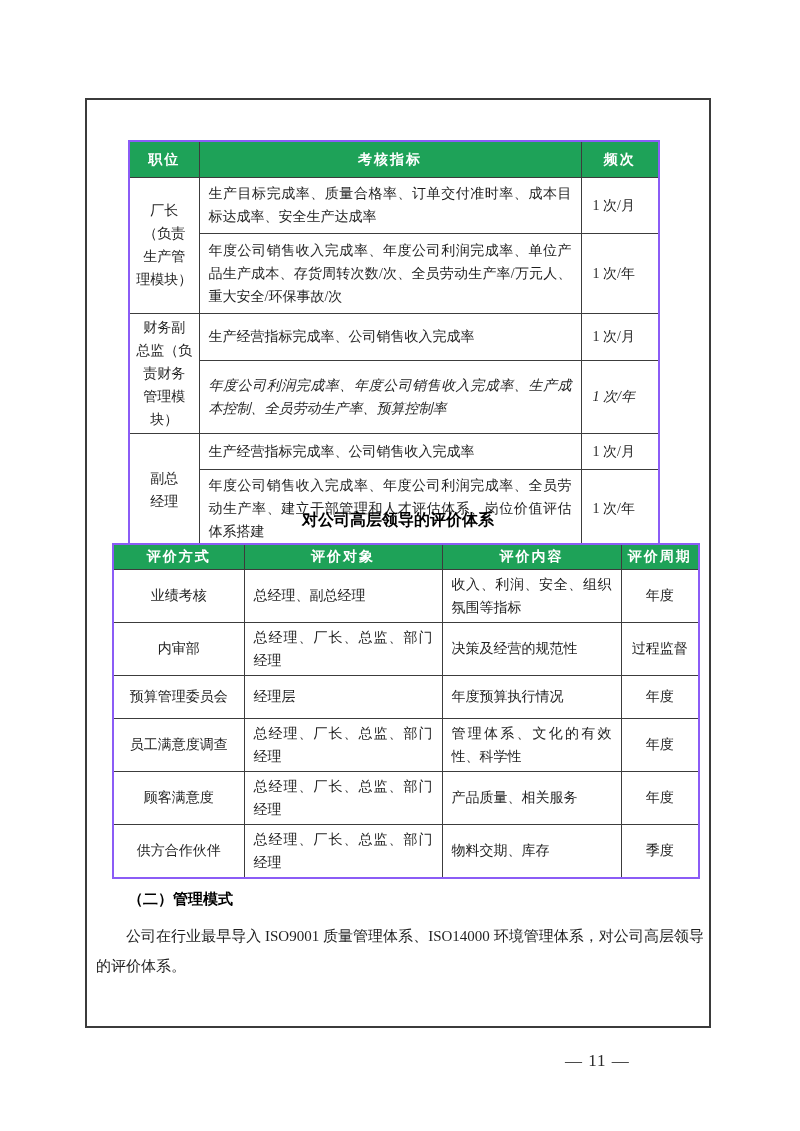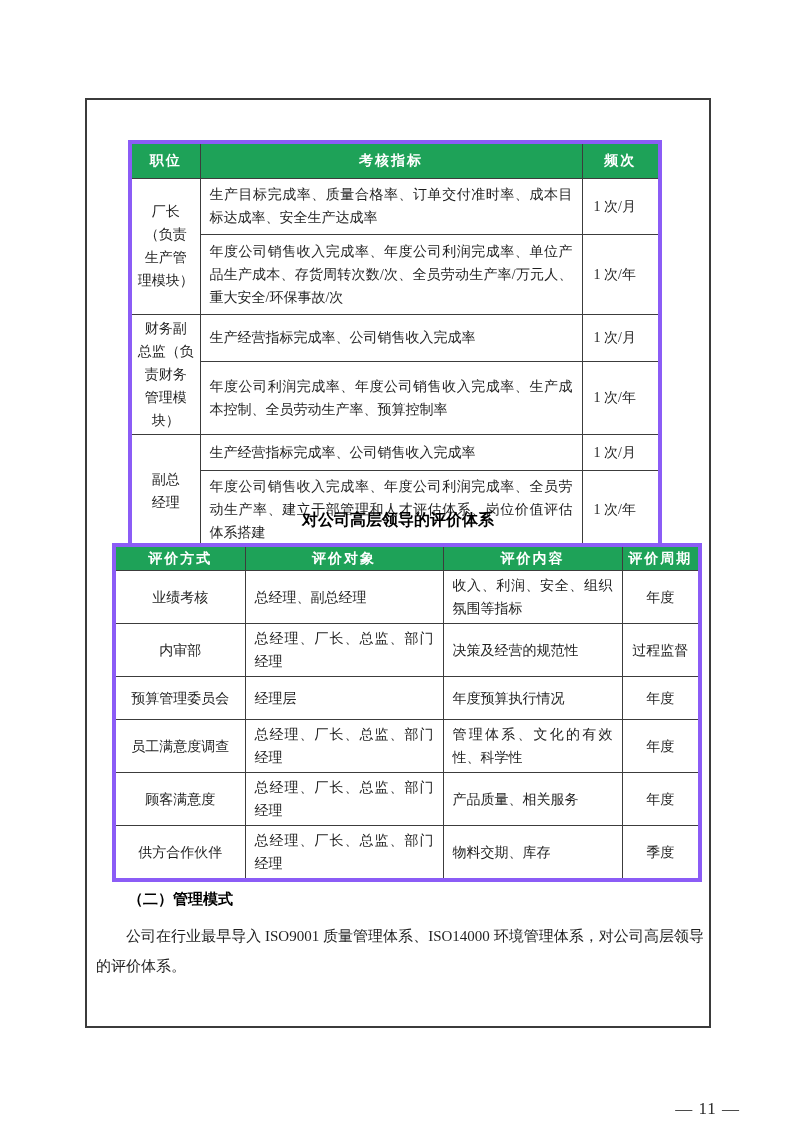"职位" .t1, .t2 { border: 4px solid #8b5cf6 -> 2px solid #8b5cf6 }
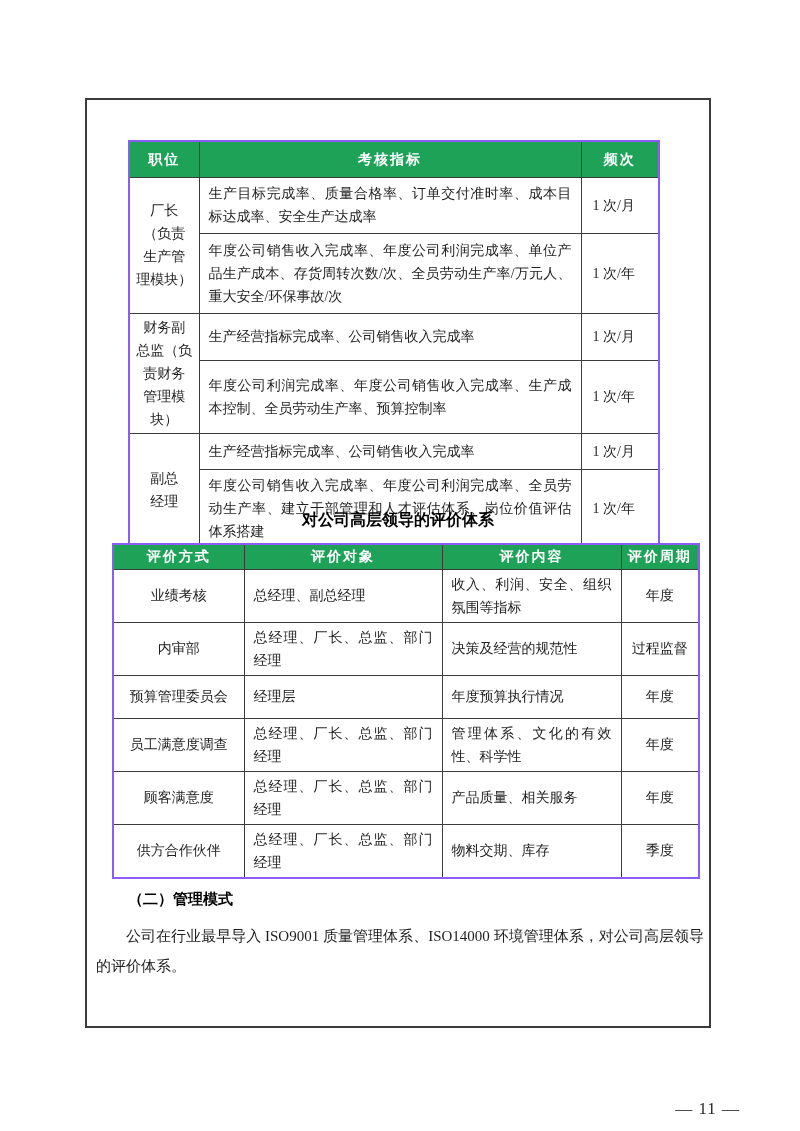"年度公司利润完成率、年度公司销售收入完成率、生产成本控制、全员劳动生产率、预算控" .t1 tr.r2b { font-style: none -> italic }
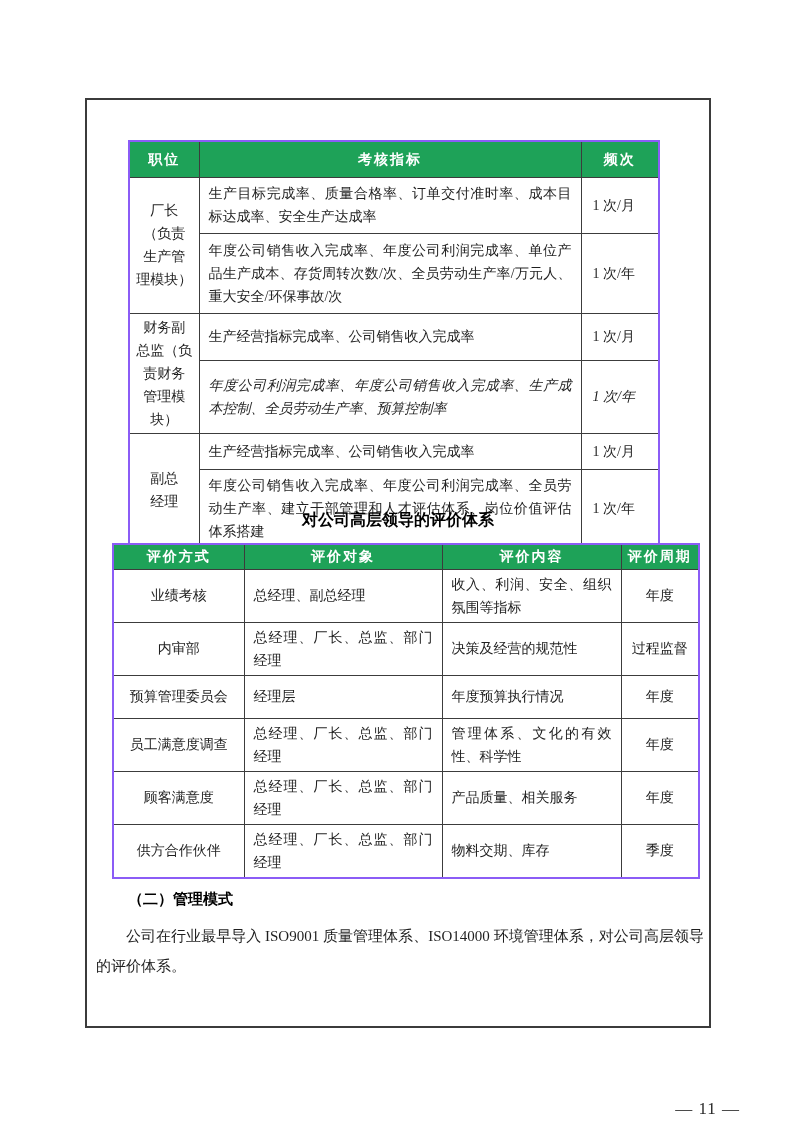"— 11 —" .page-num { margin-top: 48px -> none; text-align: right -> left }
